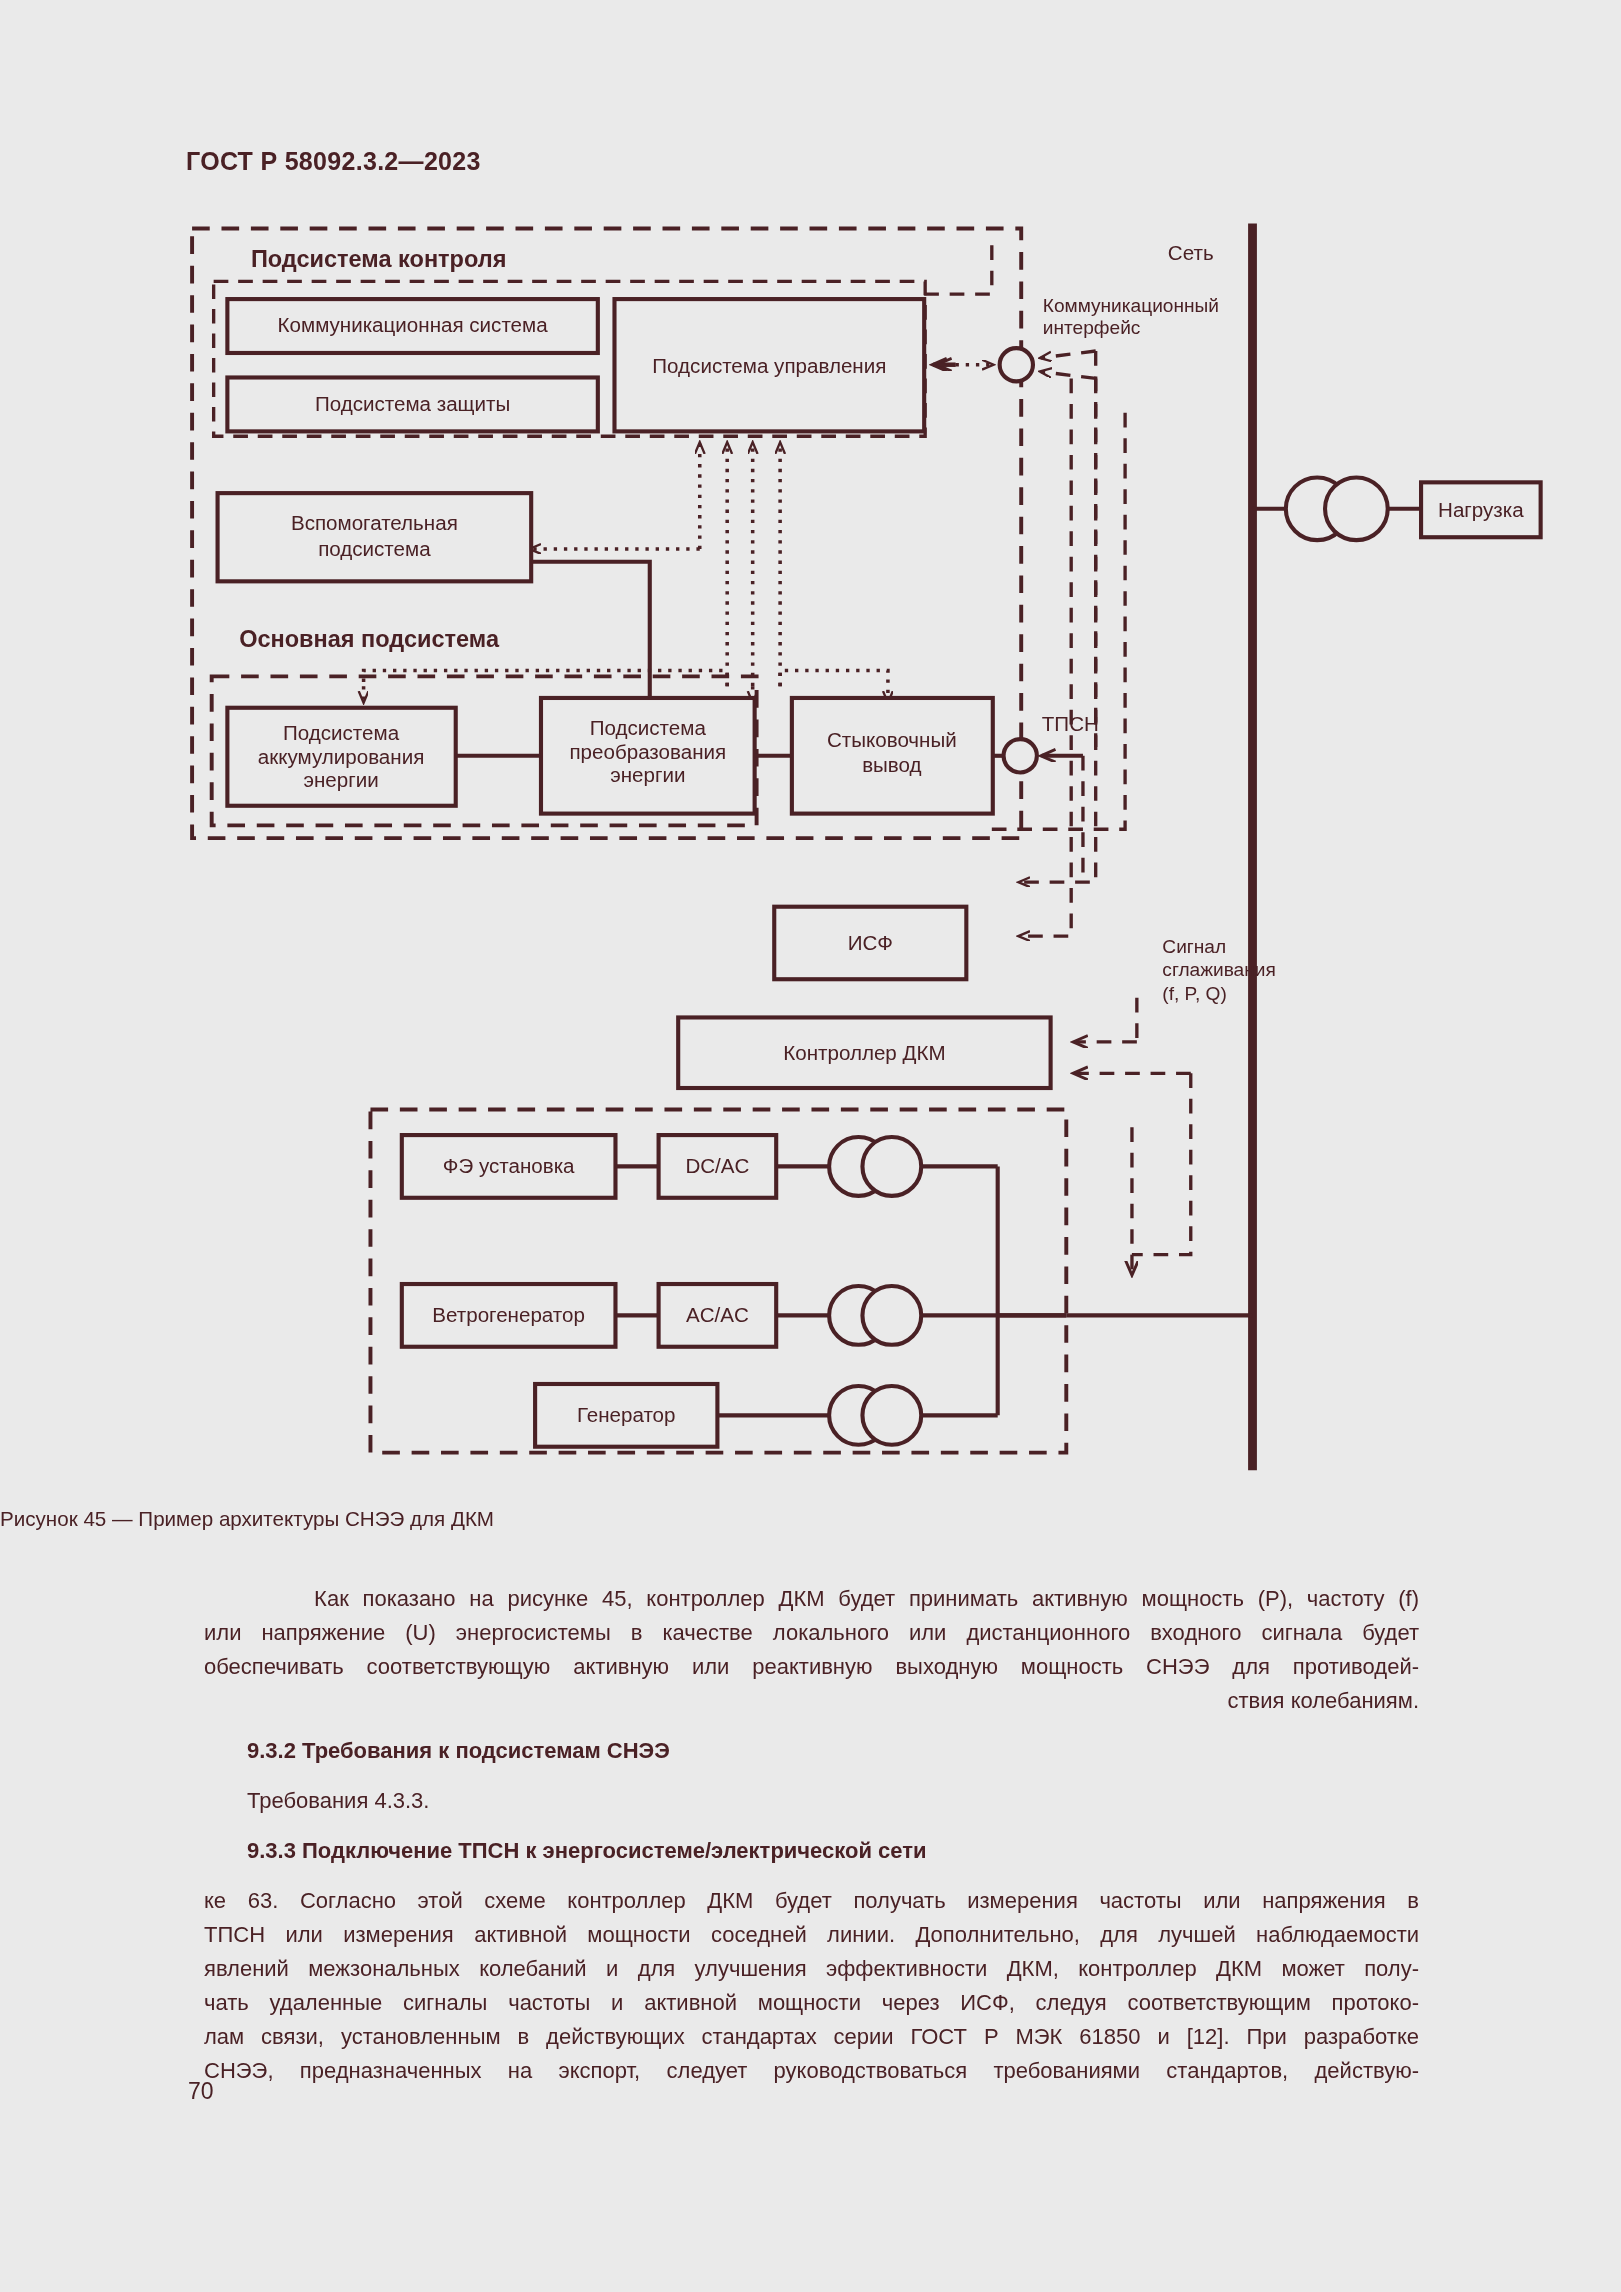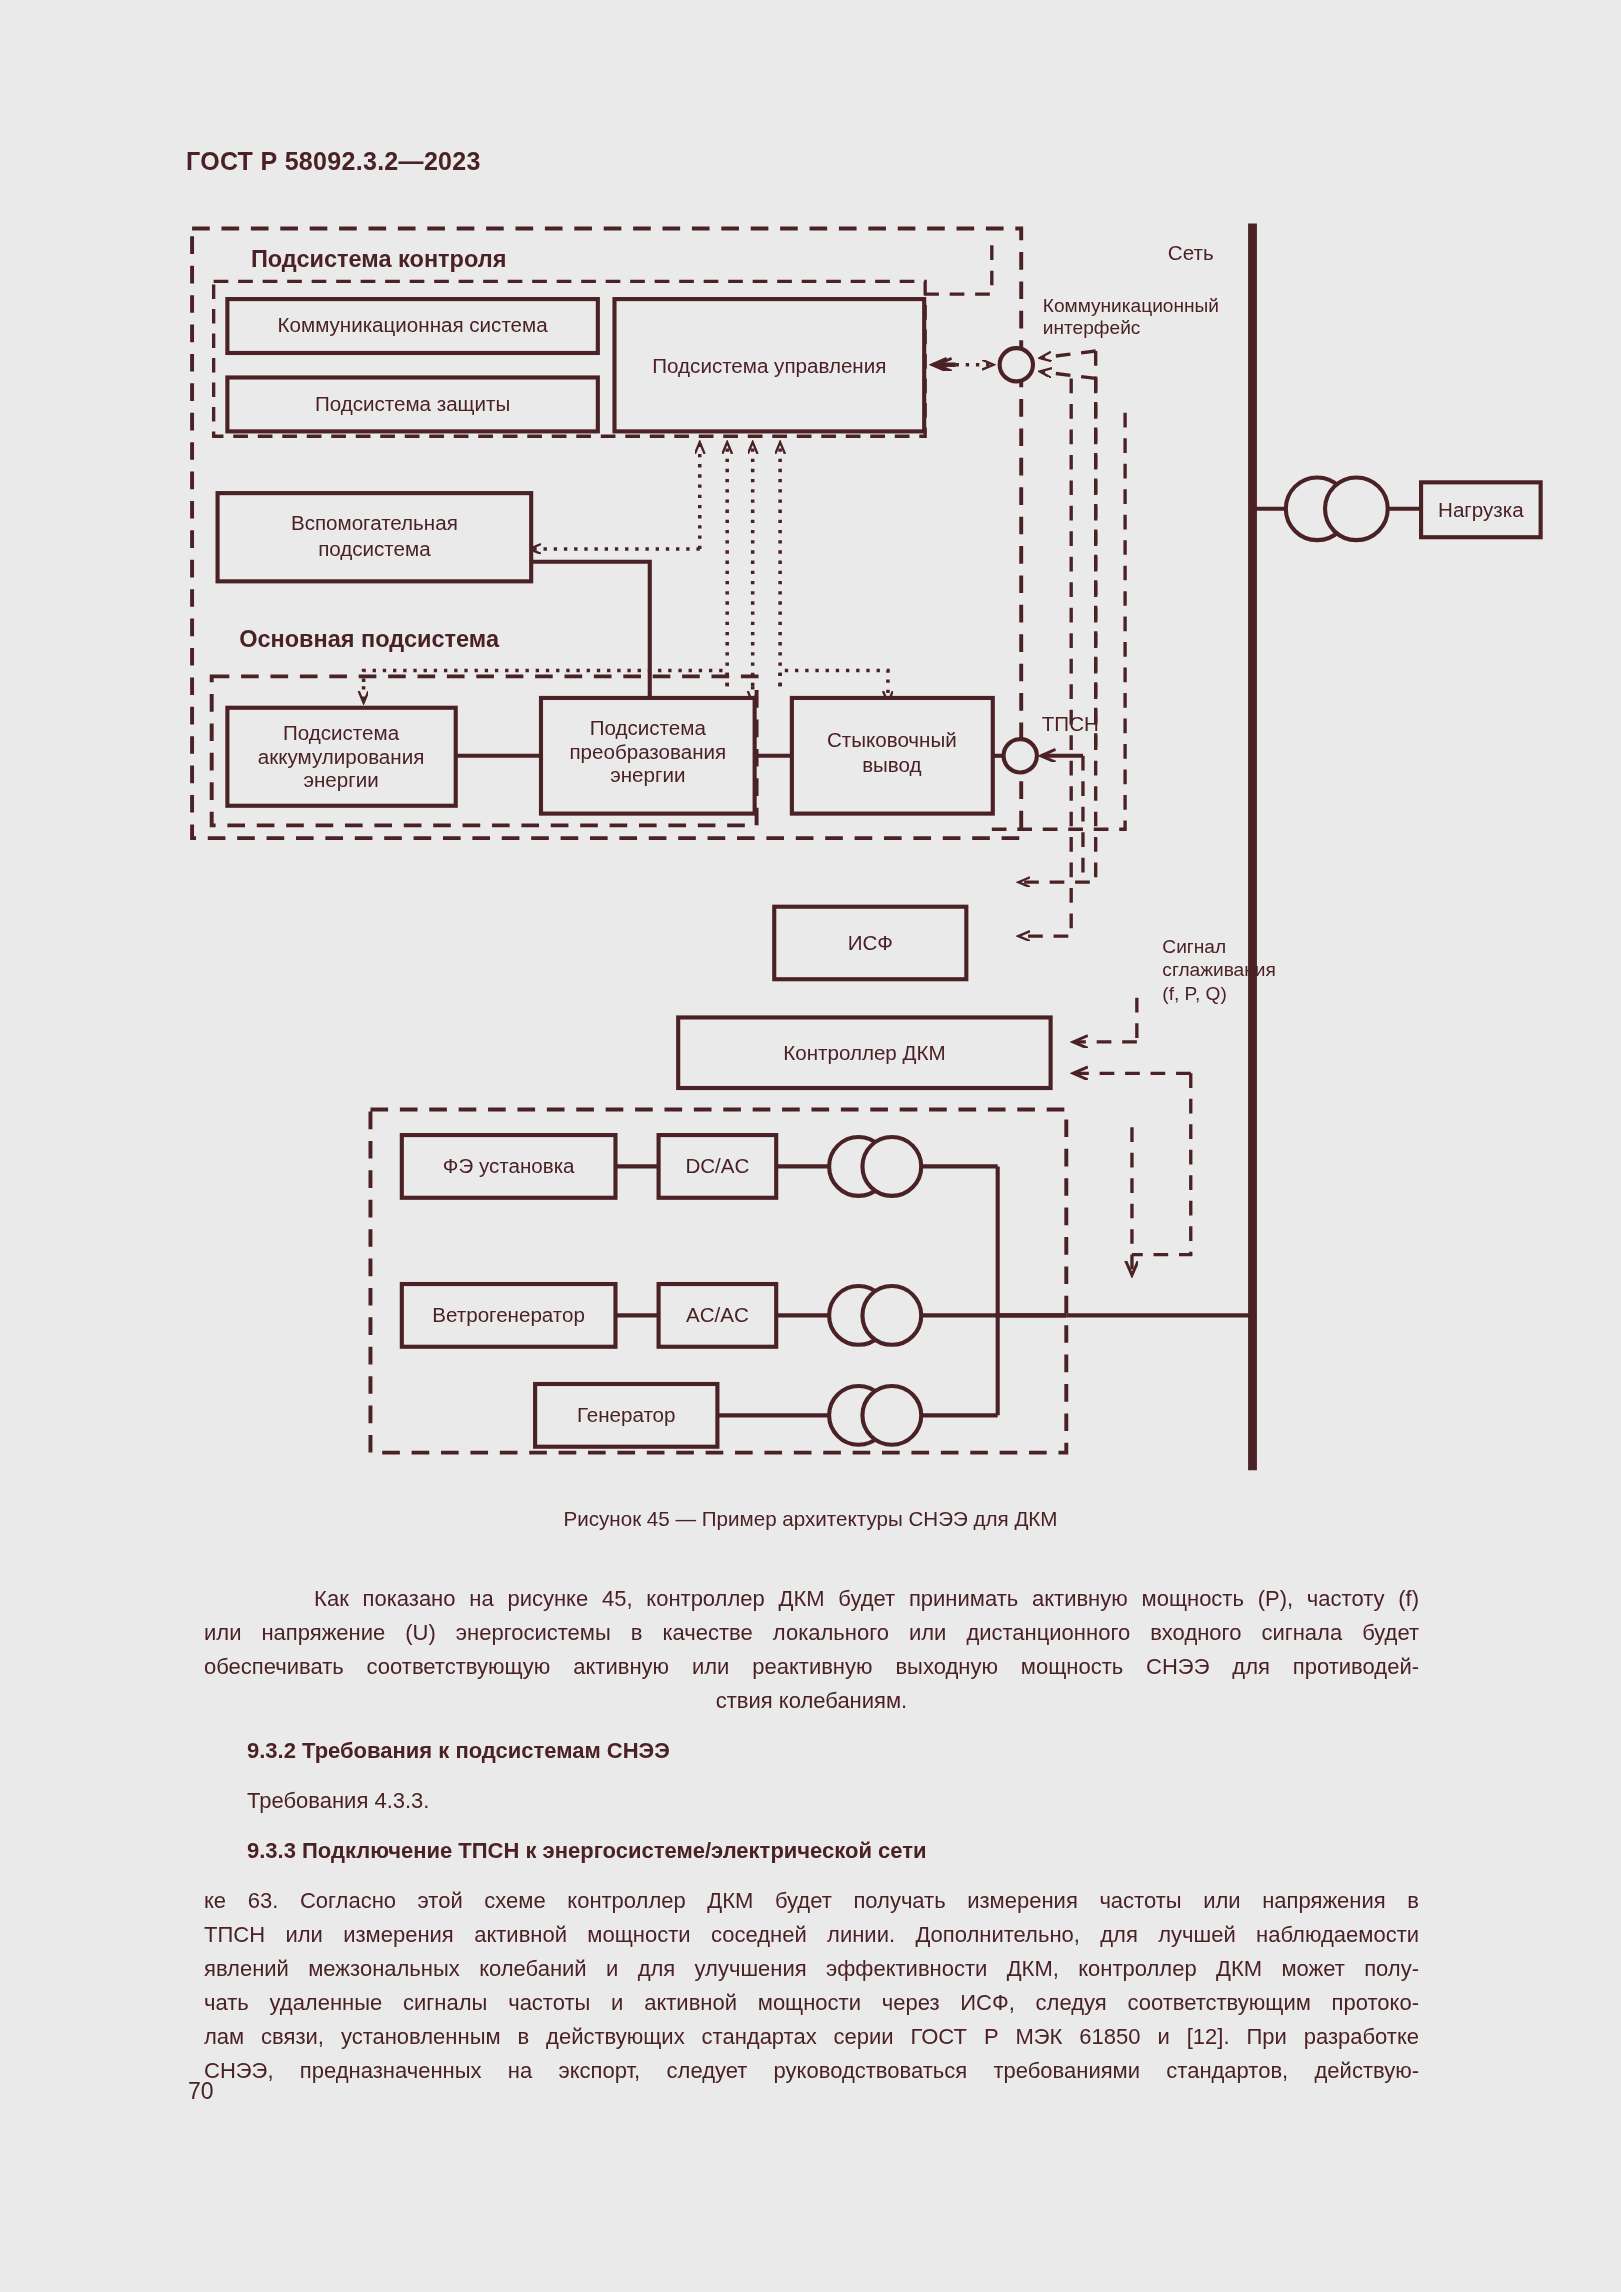"Рисунок 45 — Пример архитектуры" .caption { text-align: center -> left }
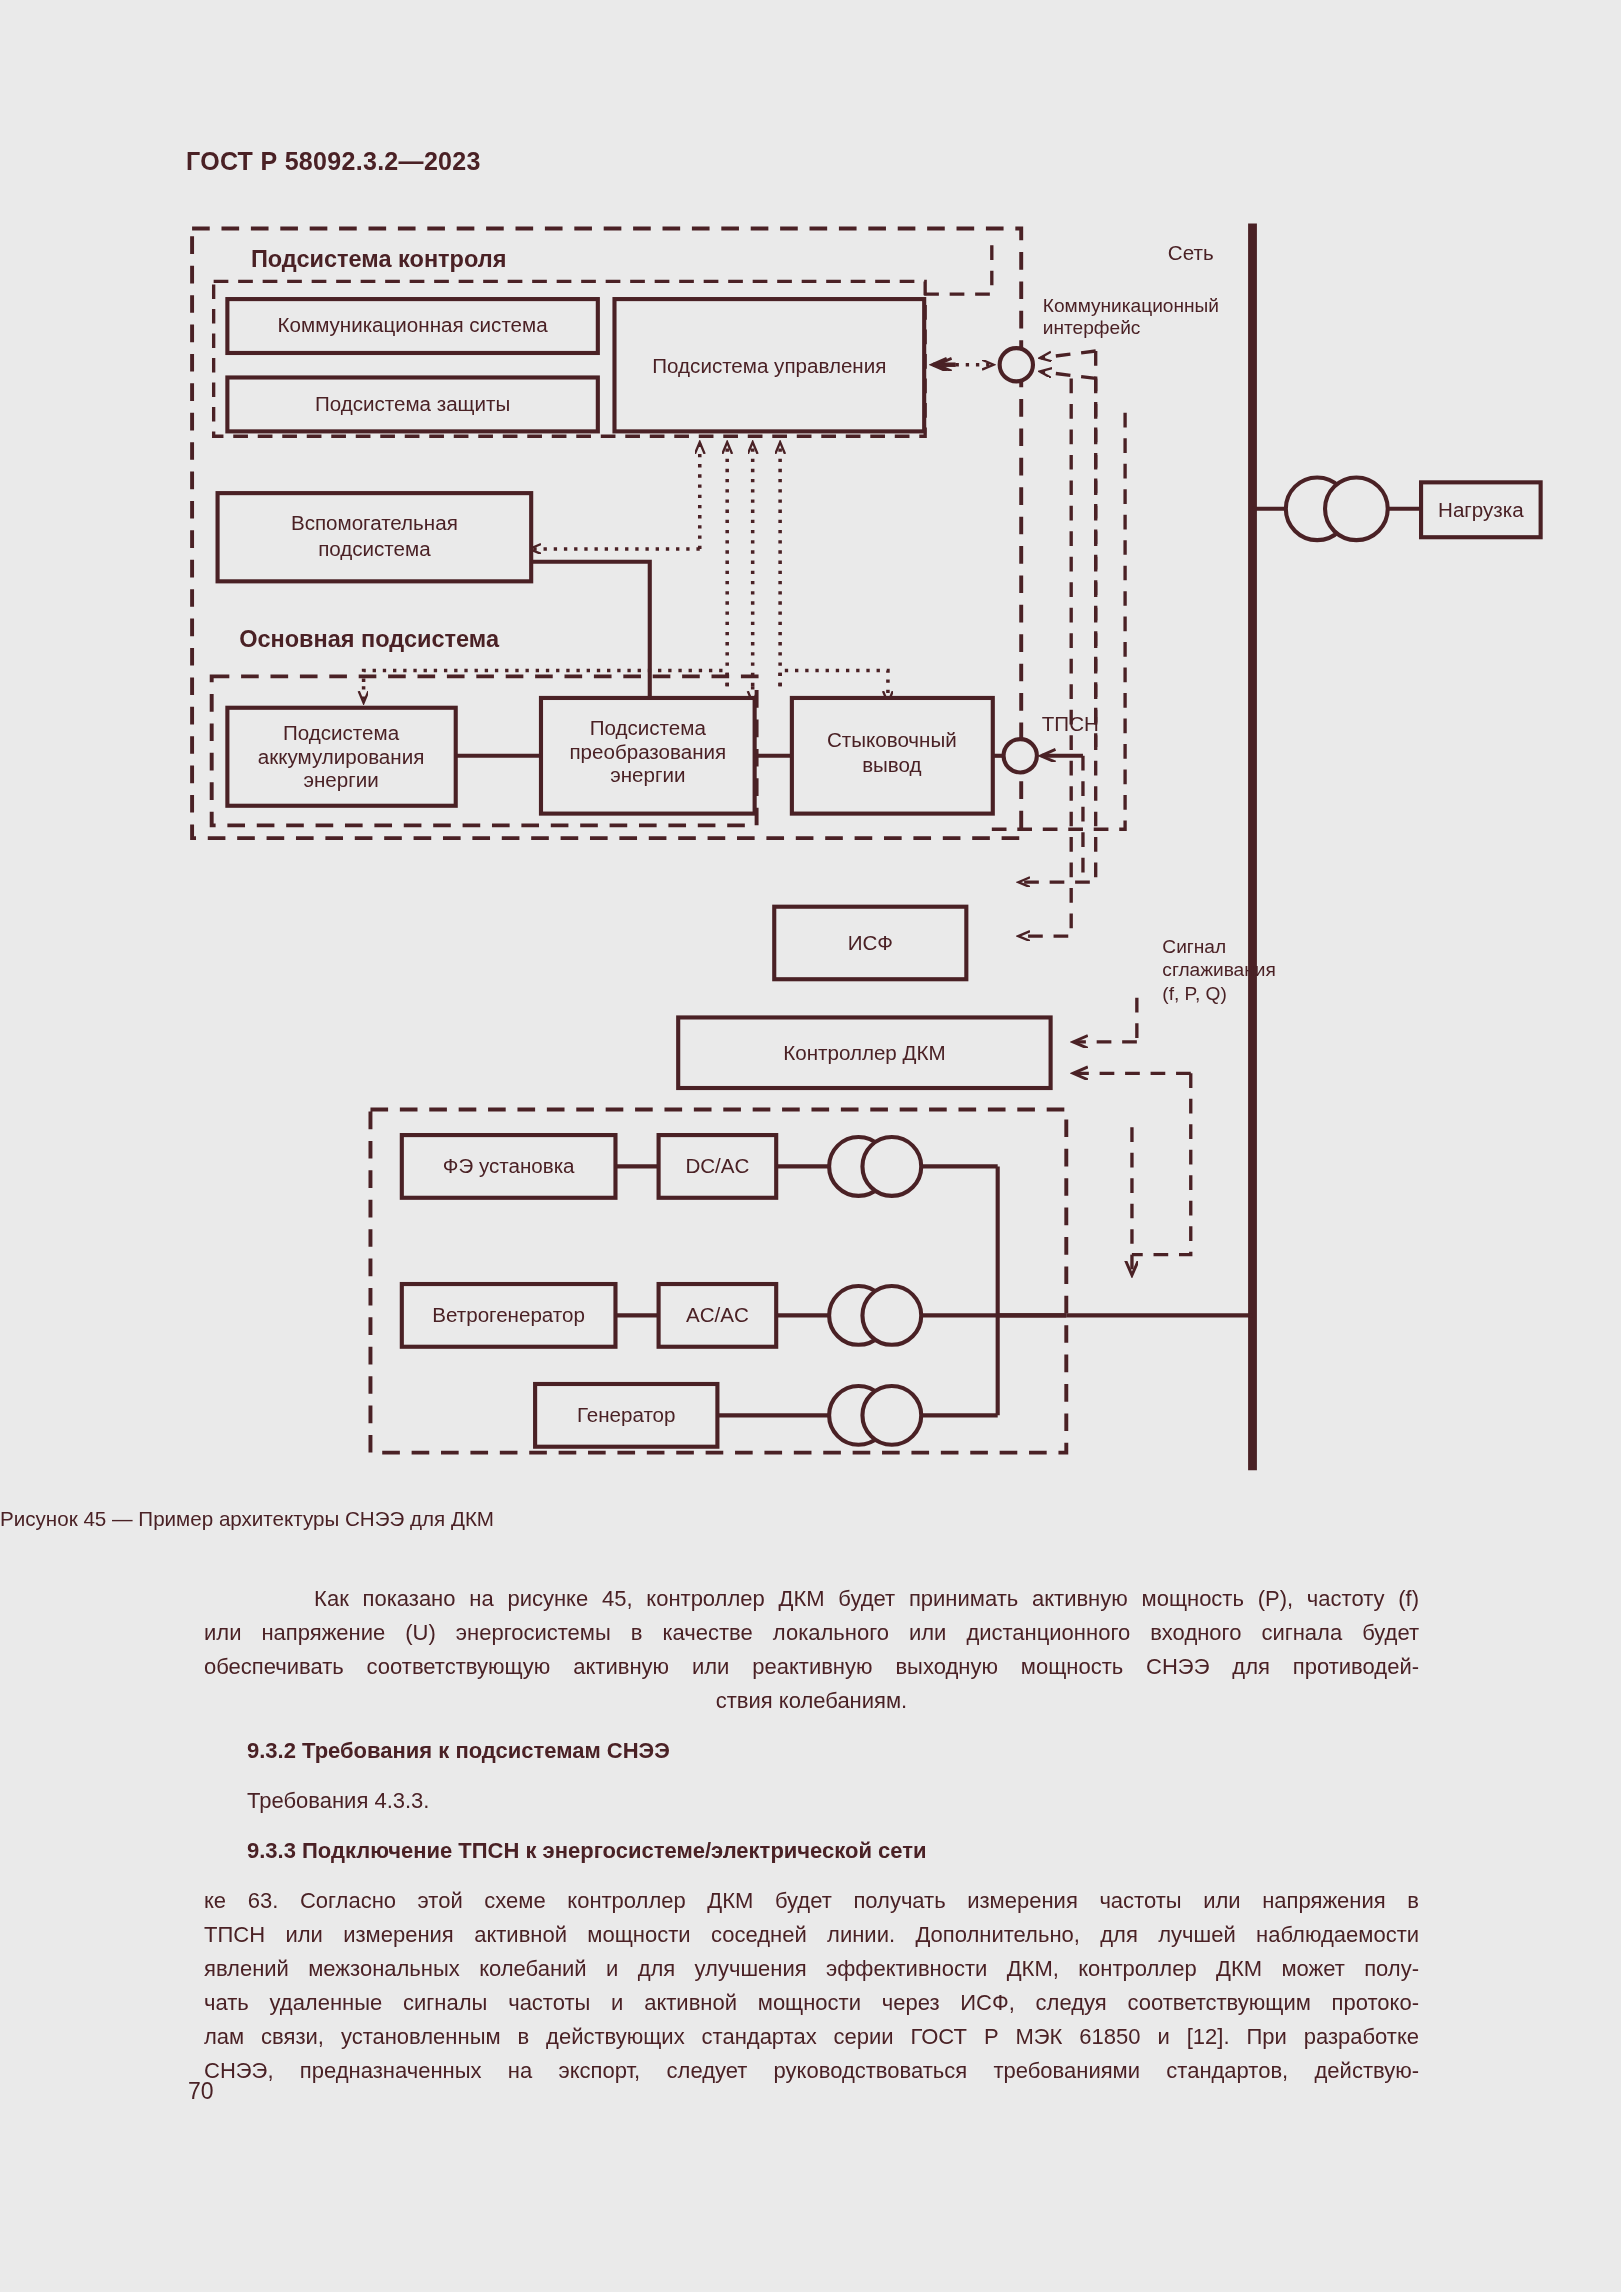"ствия колебаниям." .last-line { text-align: center -> right }
